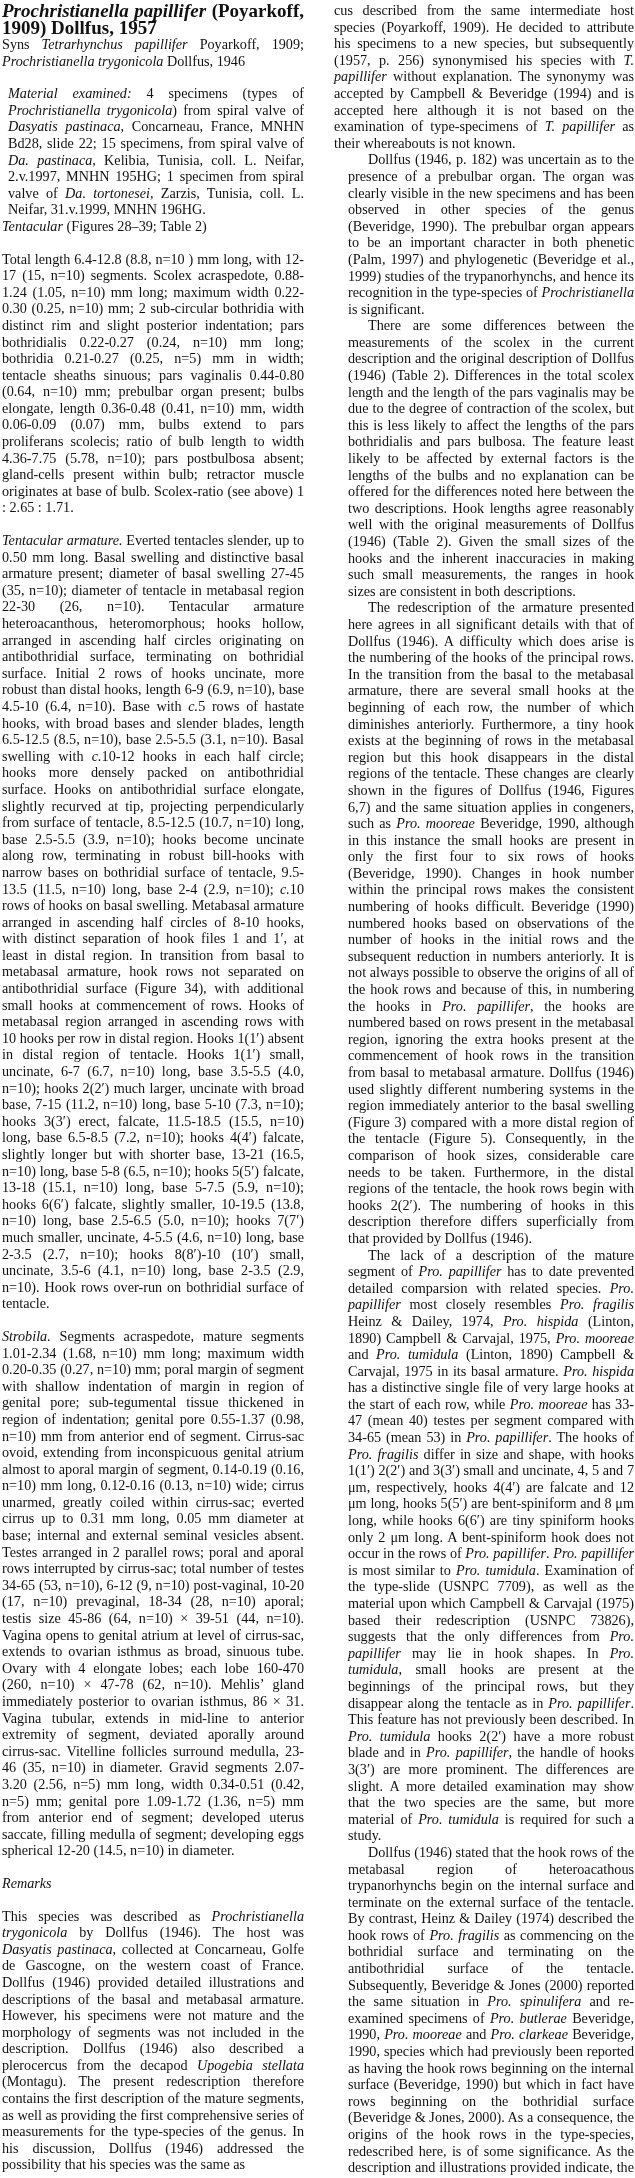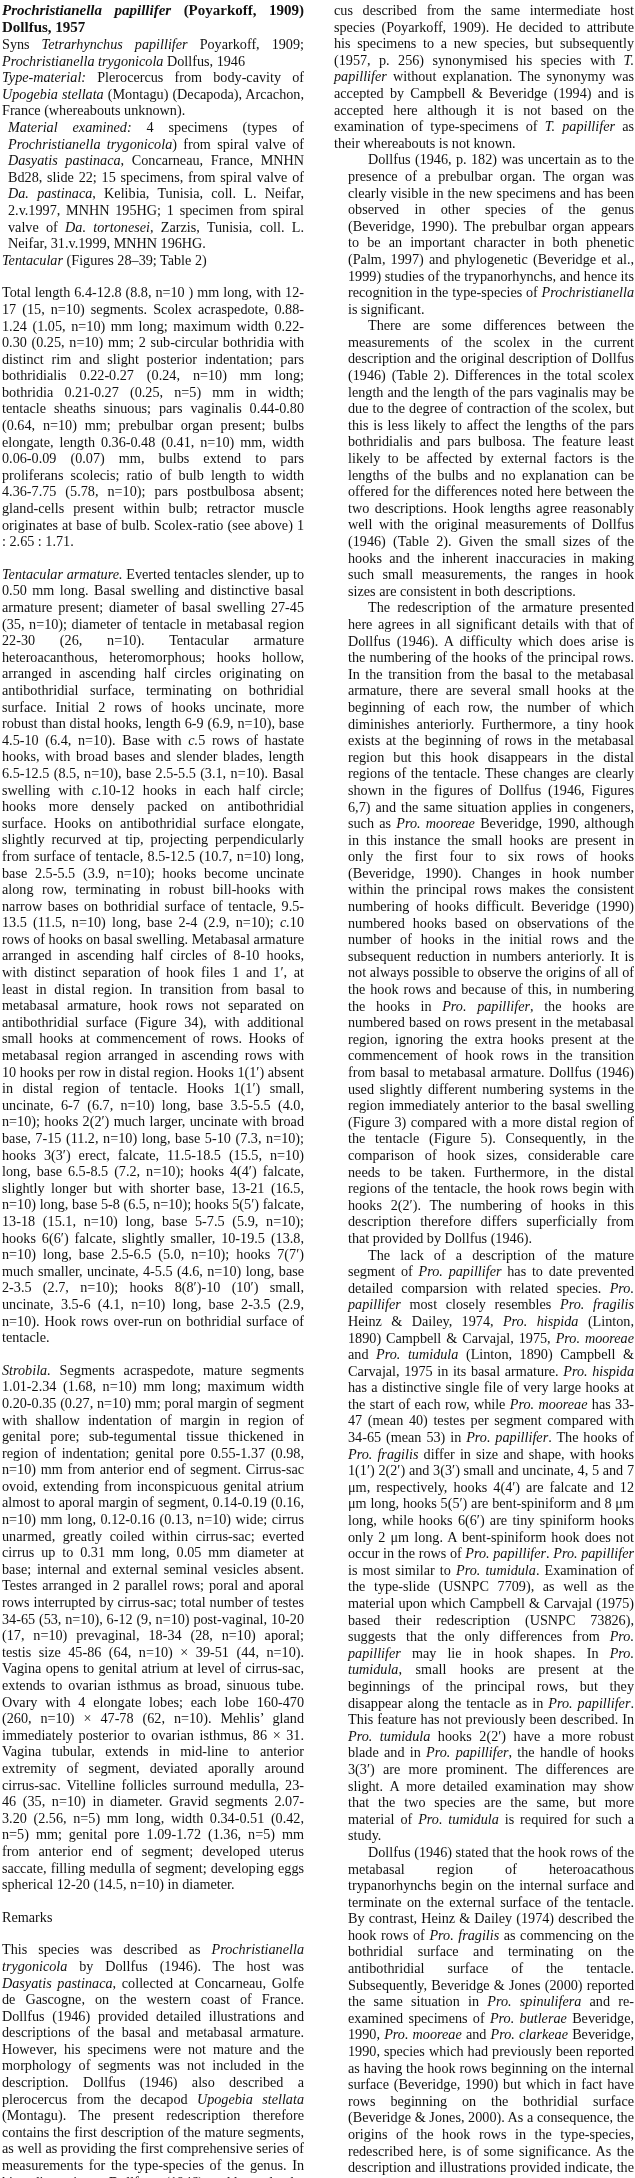"Prochristianella papillifer (Poyarkoff," .title { font-size: 15px -> 19px }
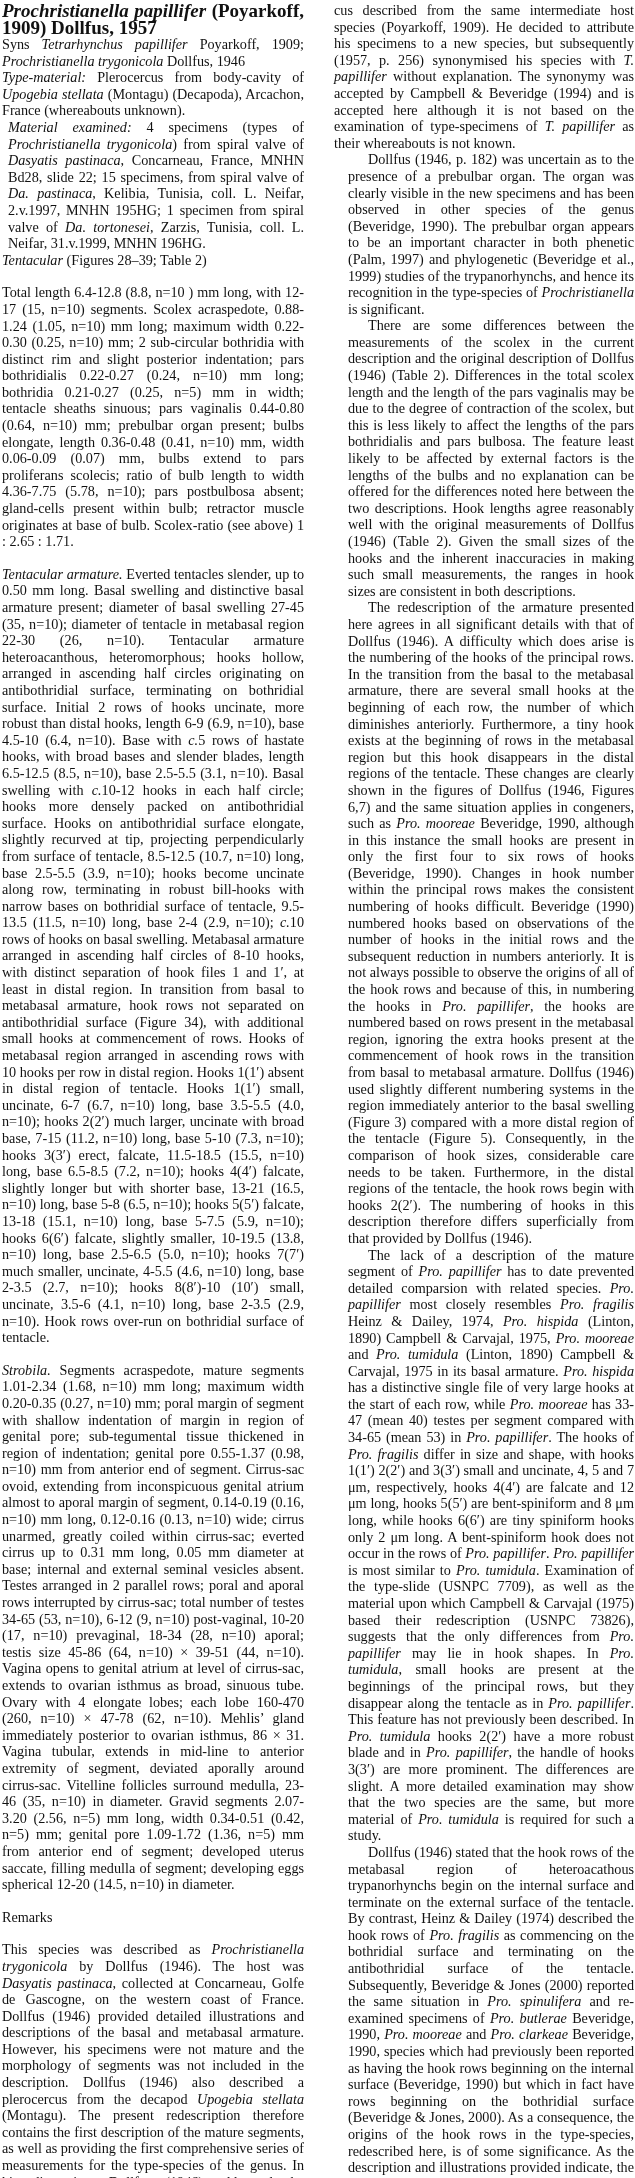"Syns Tetrarhynchus papillifer Poyarkoff," .syn { margin-bottom: none -> 16px }
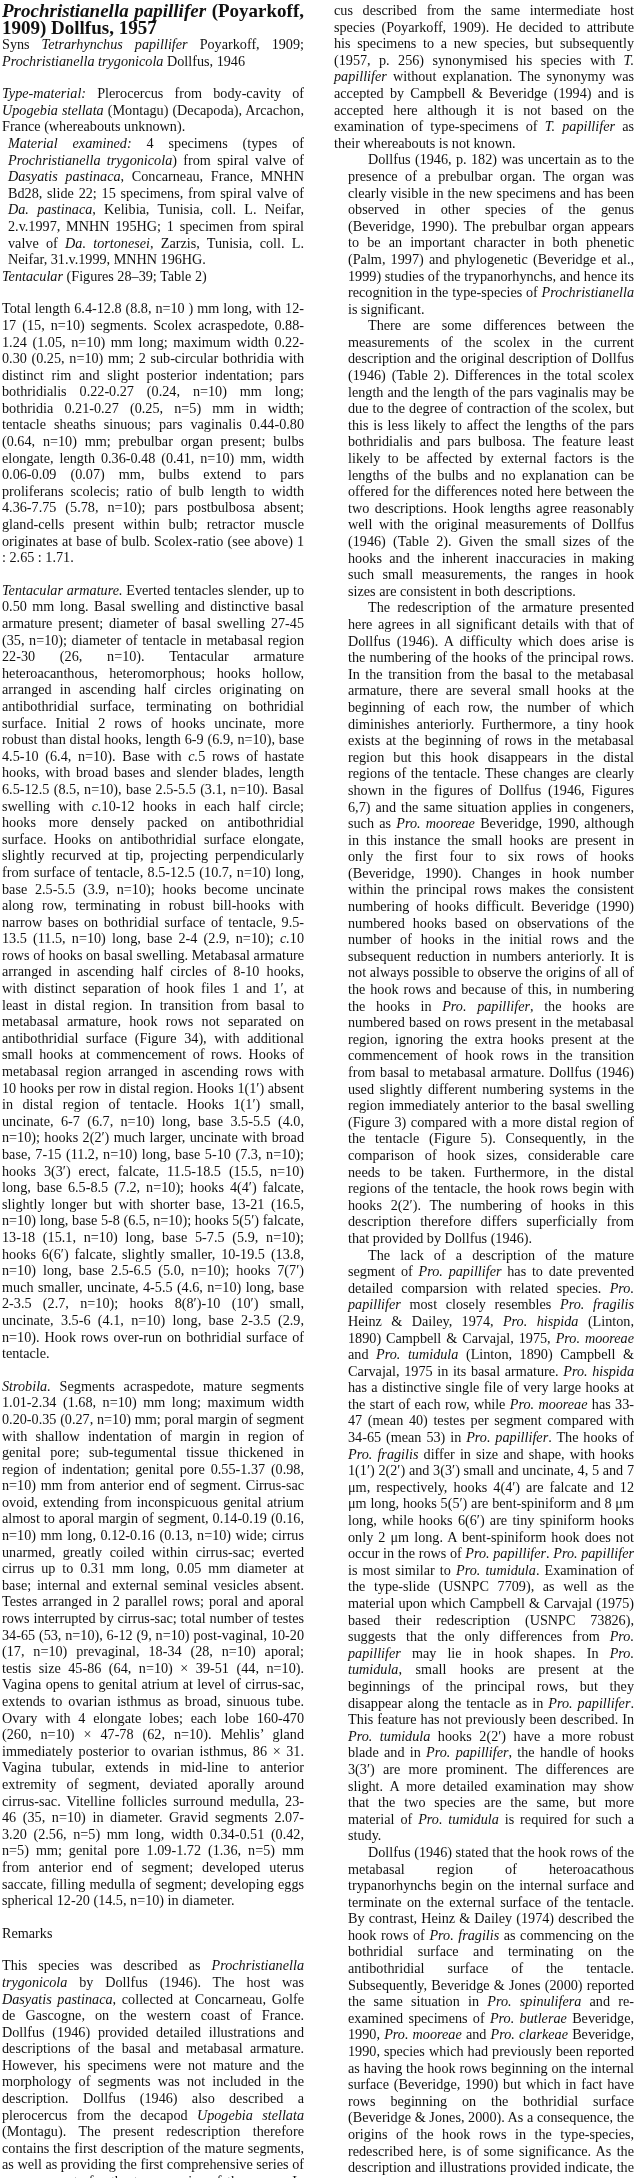"Type-material: Plerocercus from" p.rich { html: <p><em>Type-material:</em><span> Plerocercus from body-cavity of </span><em>Upogebia stellata</em><span> (Montagu) (Decapoda), Arcachon, France (whereabouts unknown).</span></p> -> none }
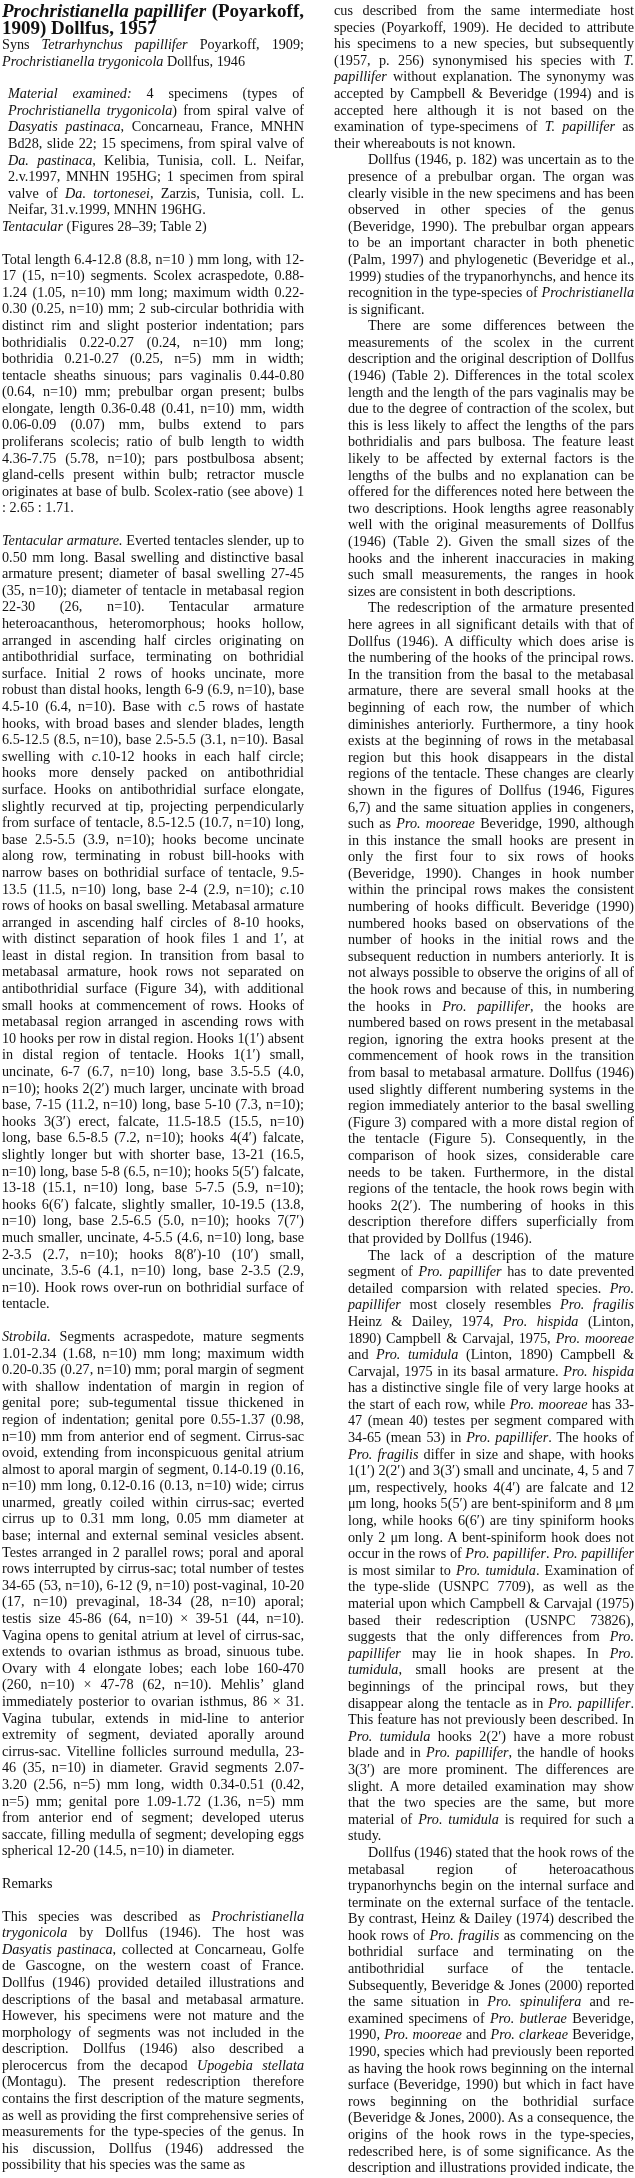"Remarks" .section-head { font-style: none -> italic }
